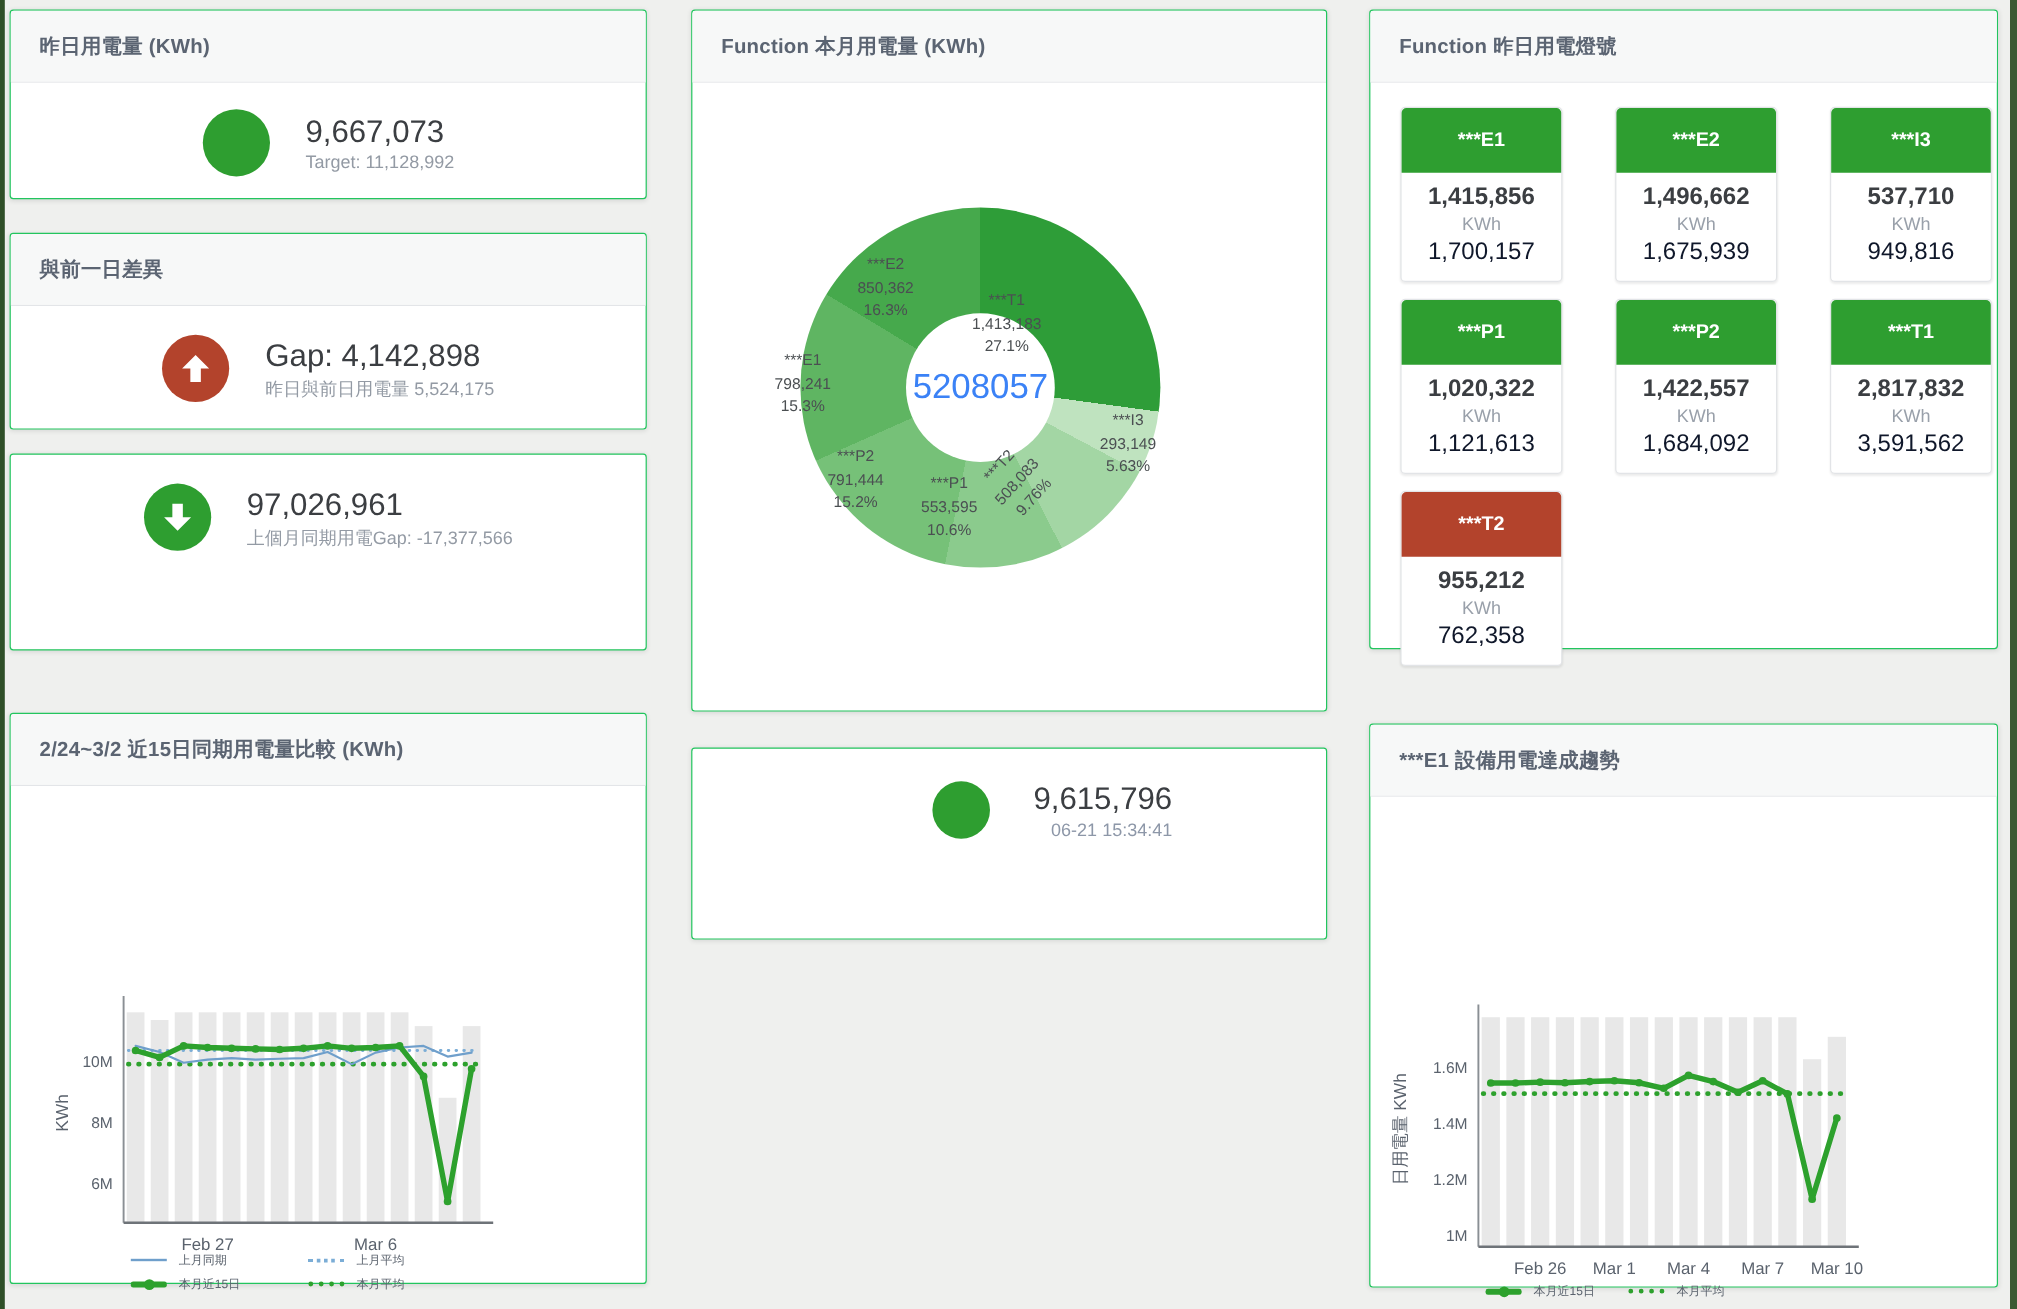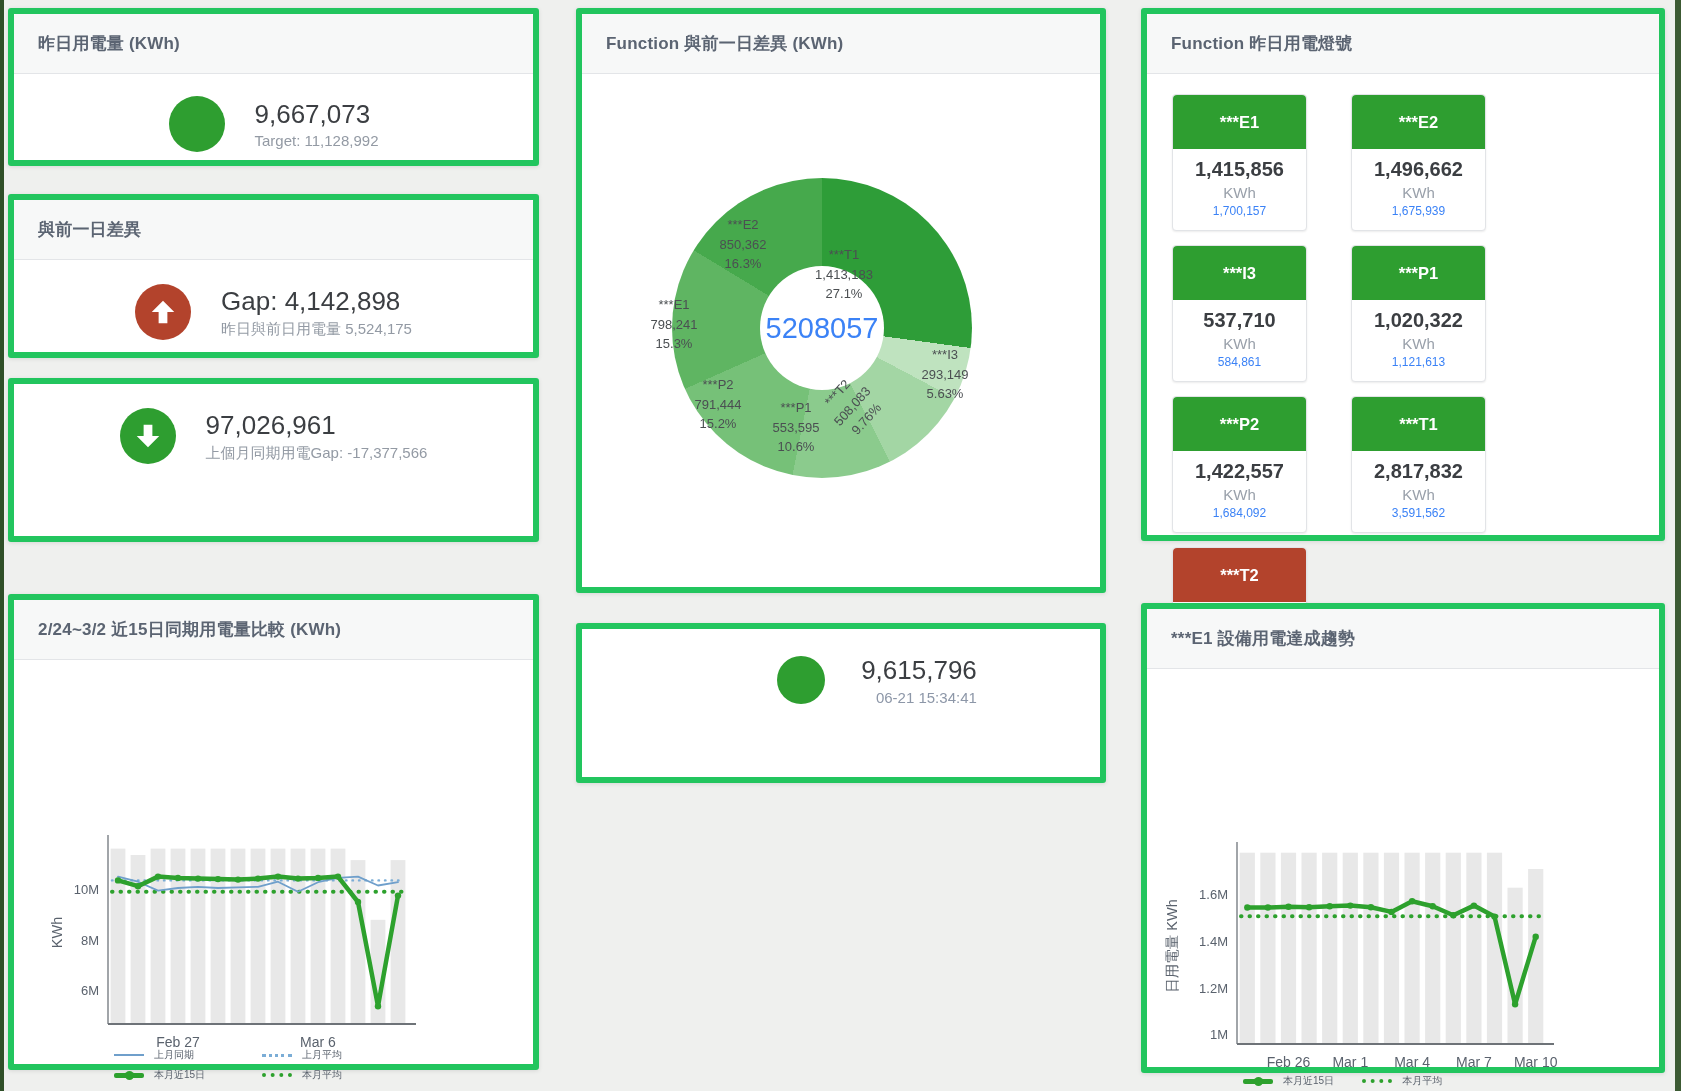"昨日用電量 (KWh)" .card { border: 6px solid #22c55e -> 1px solid #22c55e }
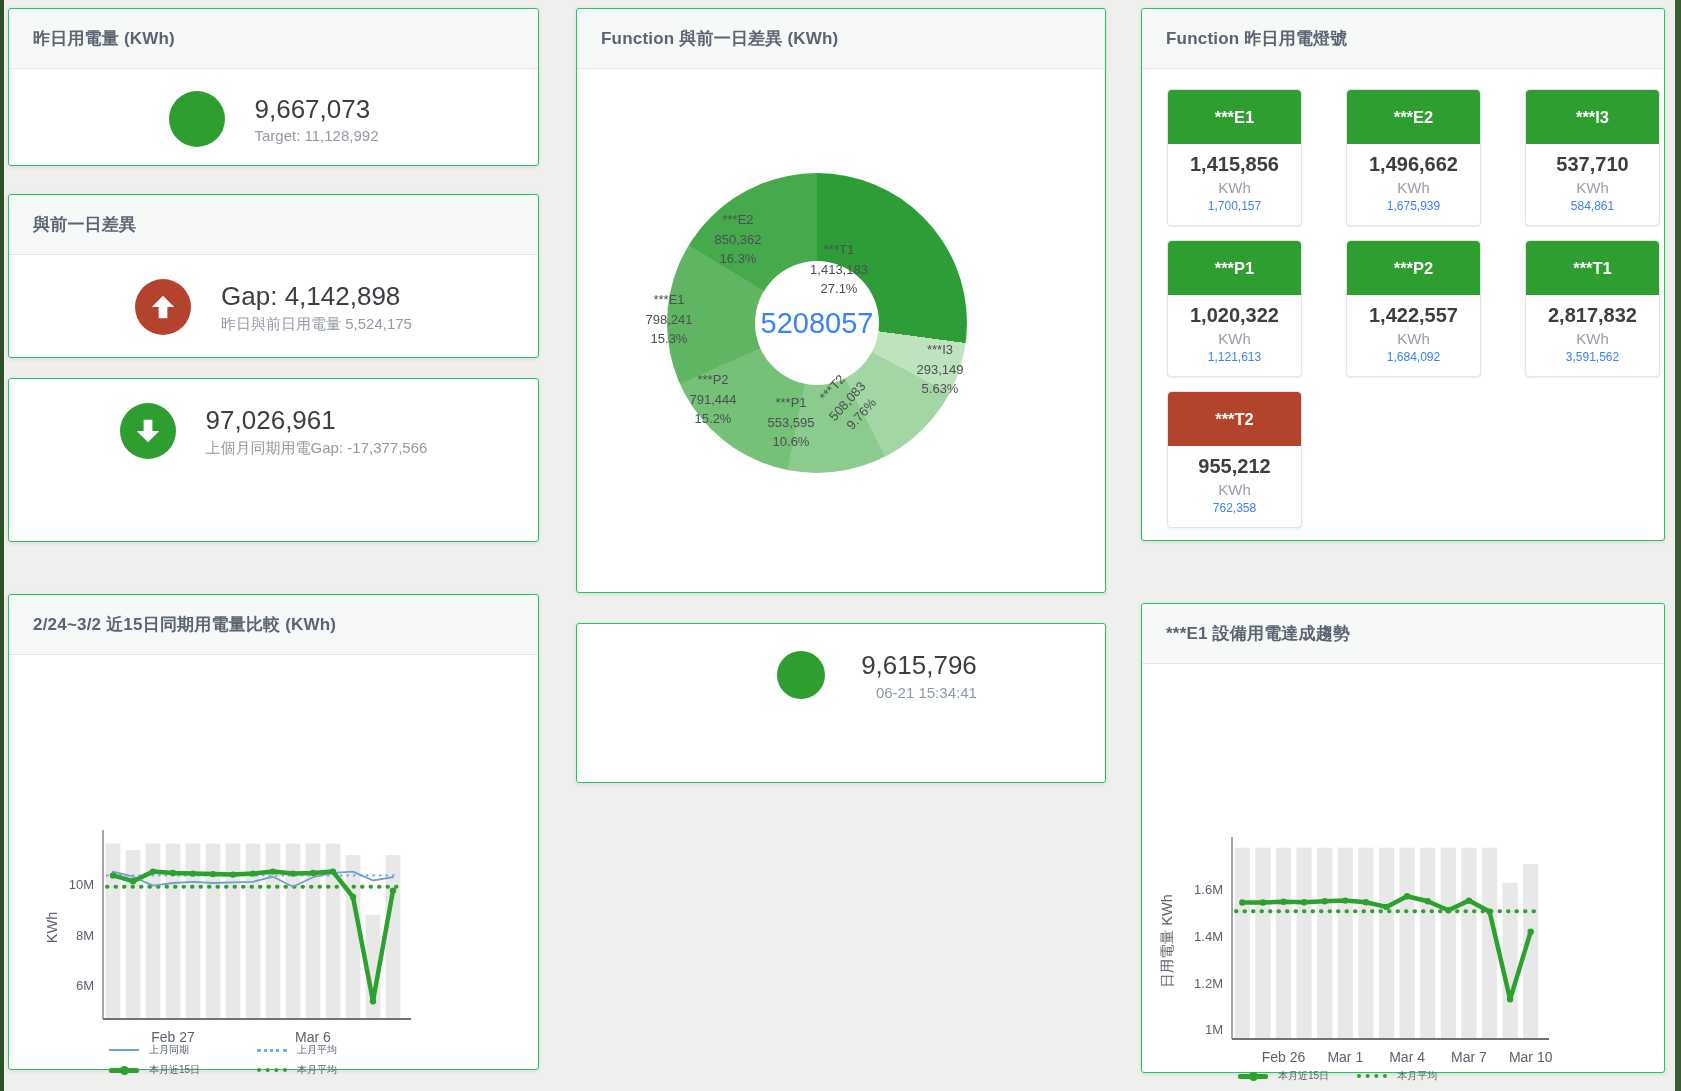"Function 與前一日差異 (KWh)" h2.card-title { text: 與前一日差異 -> 本月用電量 }
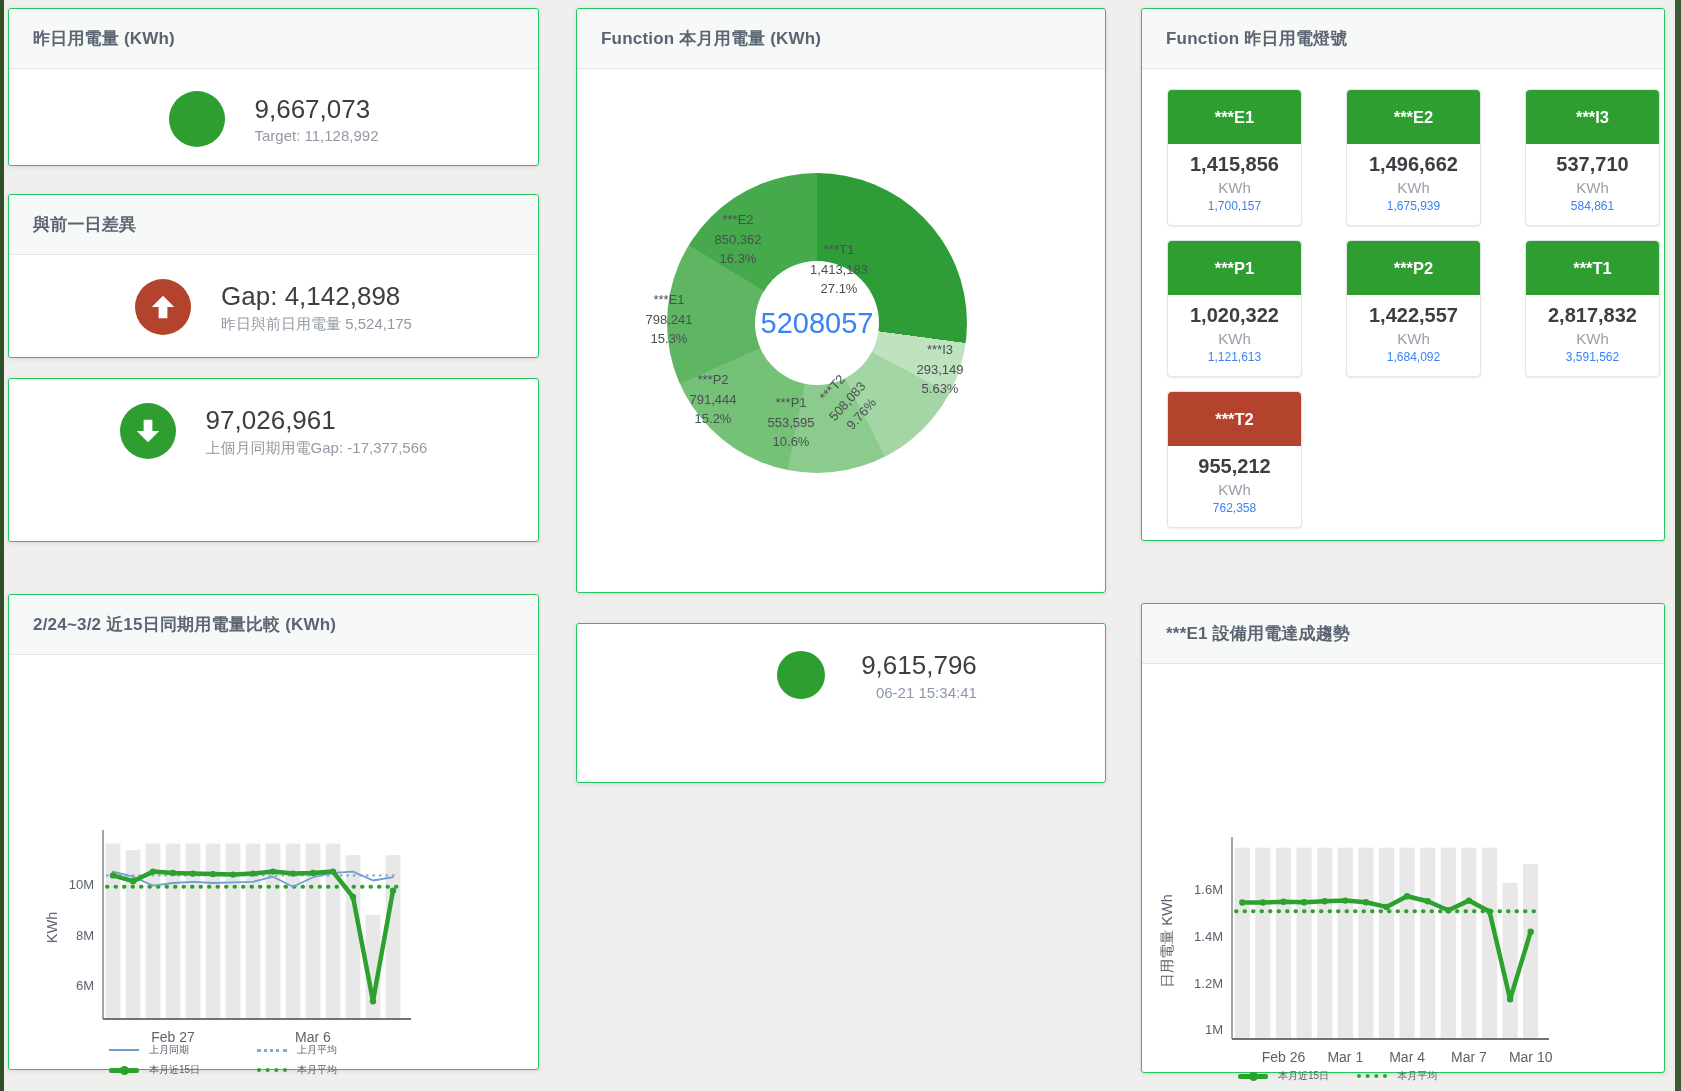"1,700,157" .tile-sub { color: #3b82f6 -> #0f172a; font-size: 12px -> 20px }
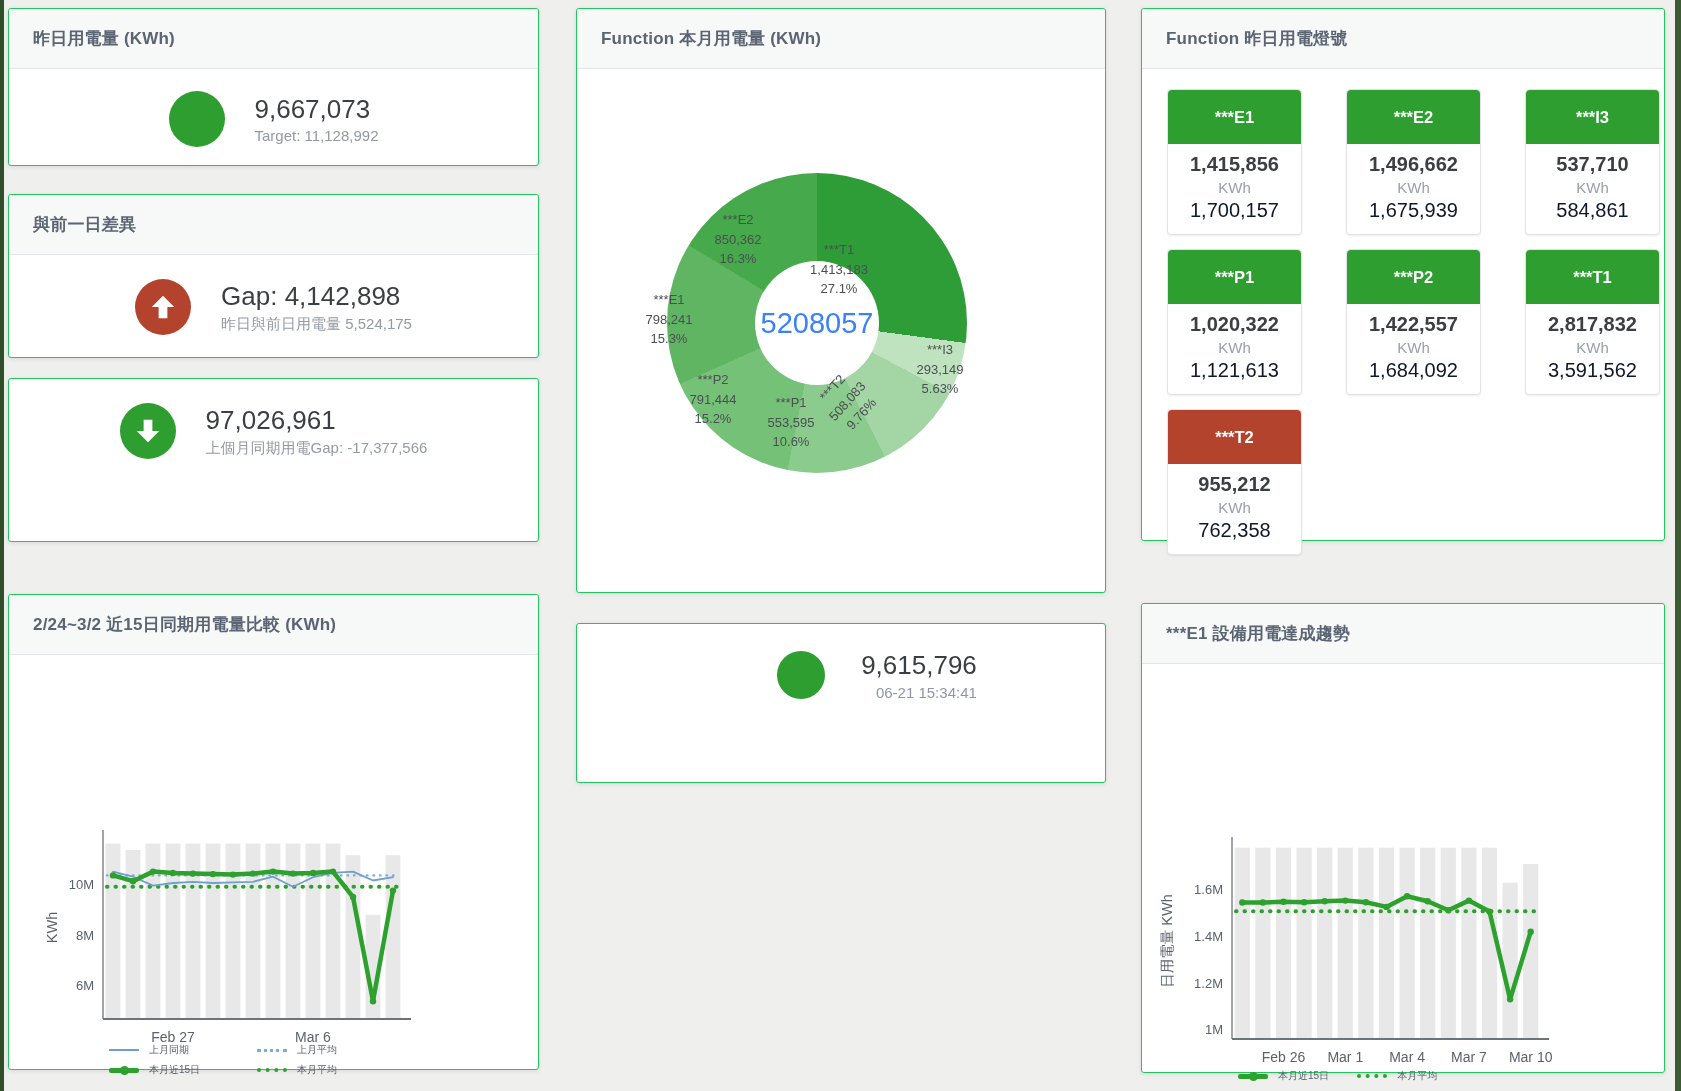"584,861" div.tile-sub { text: 584,861 -> 949,816 }
